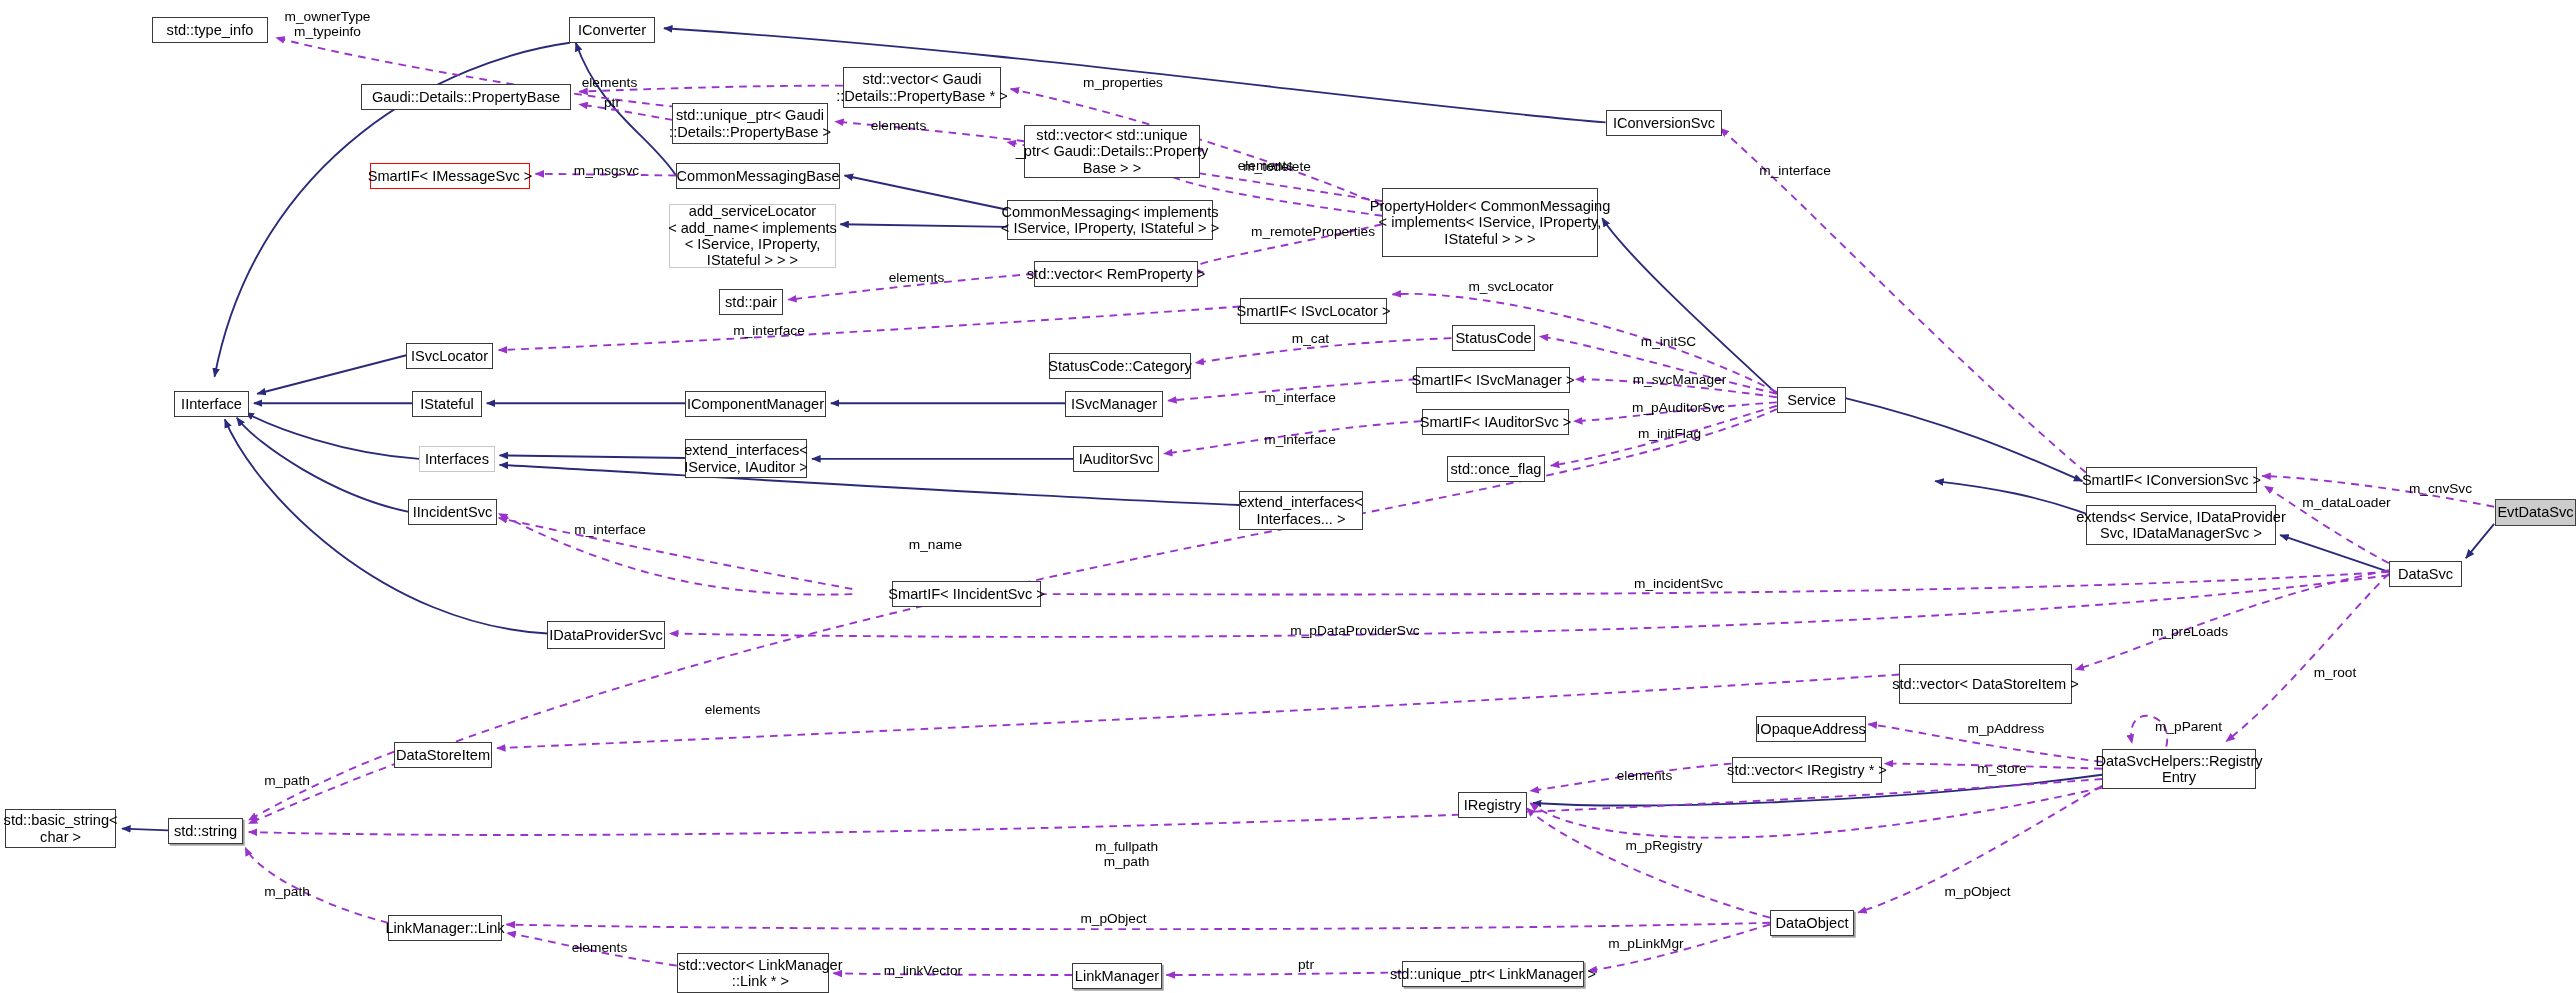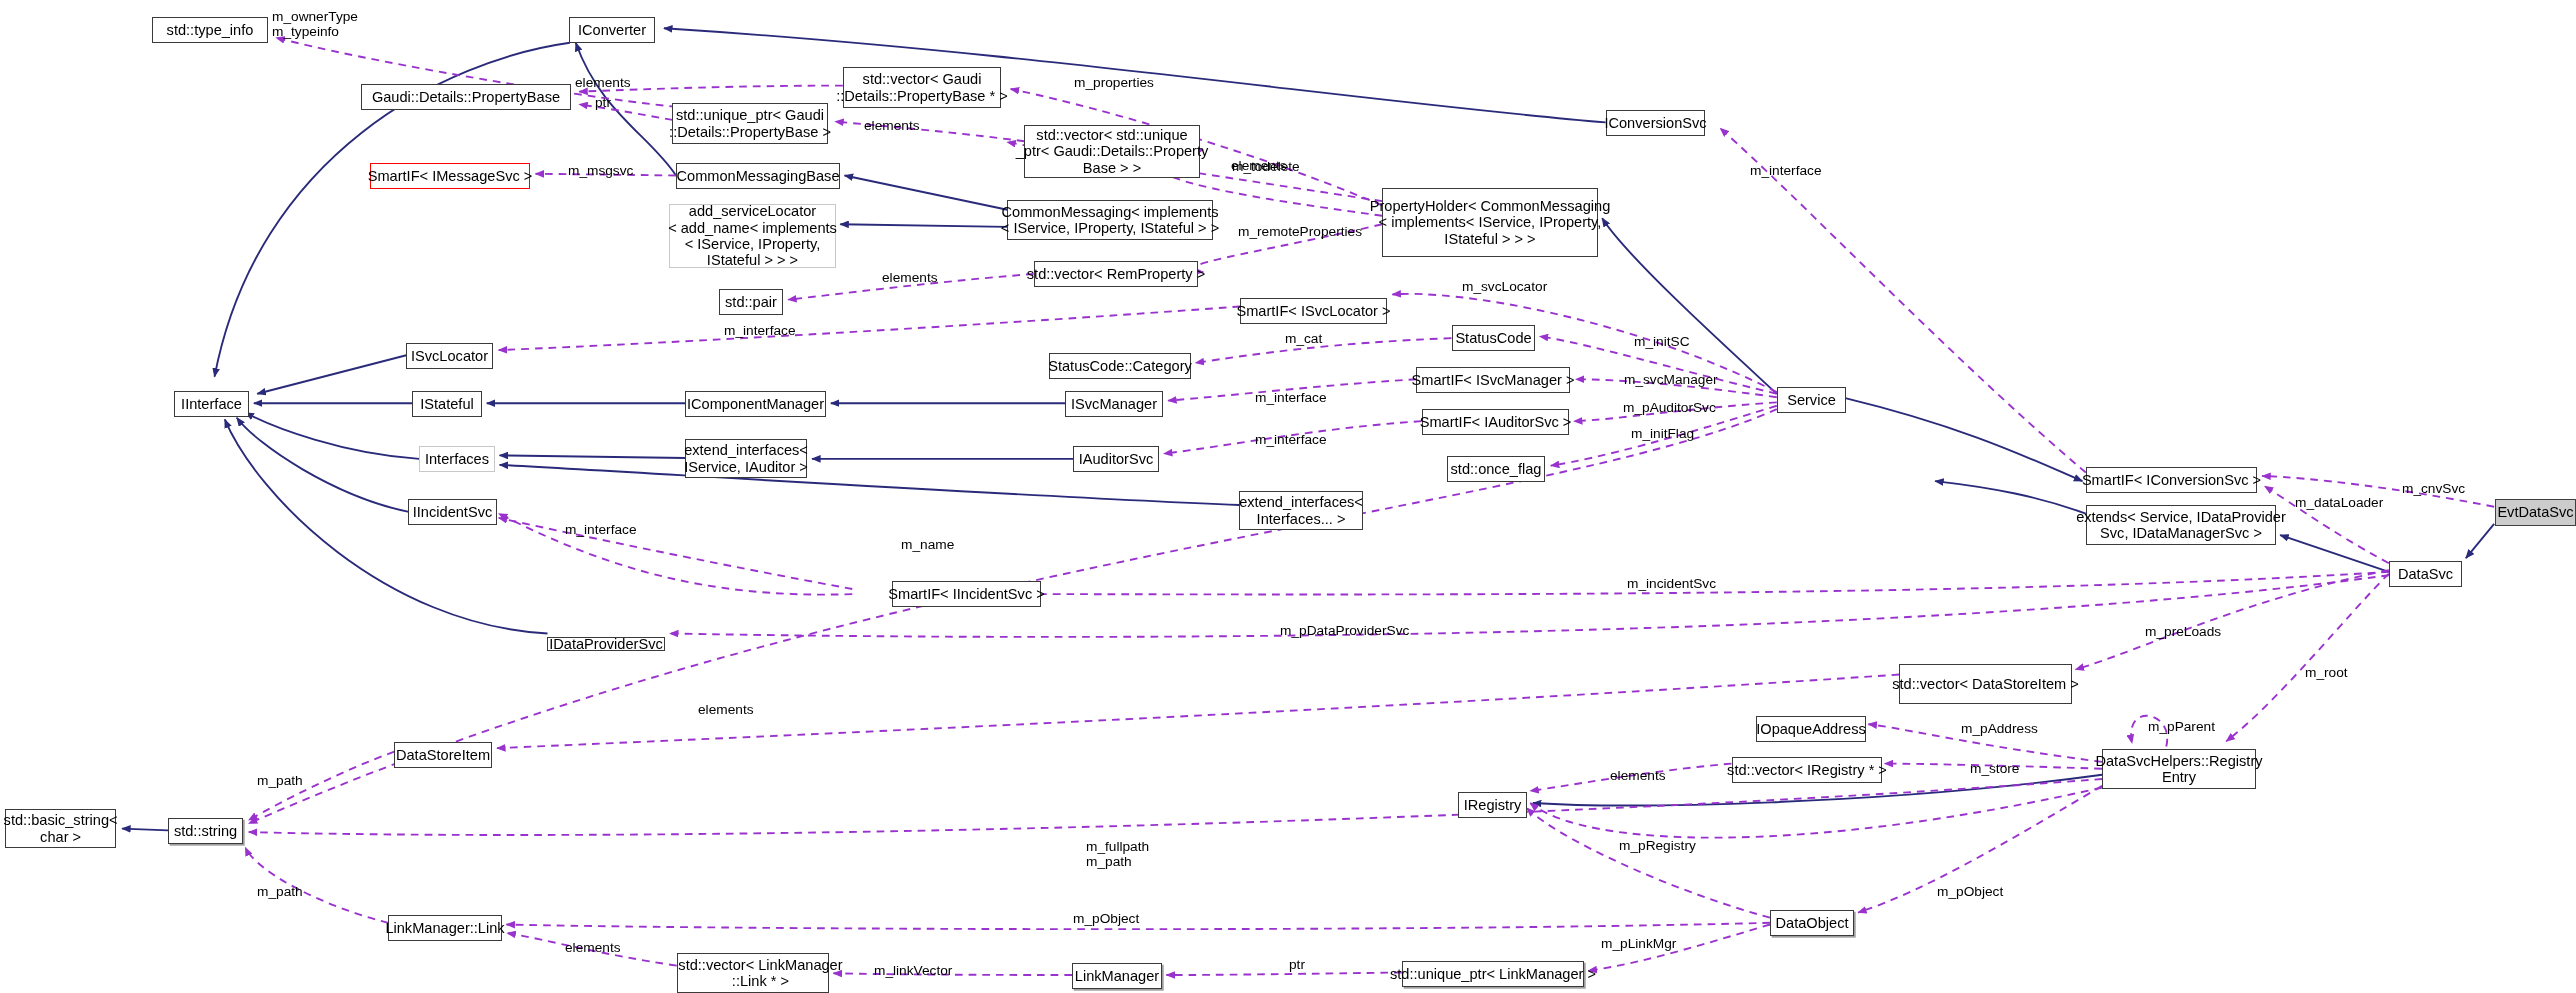"m_ownerType" .edge-label { text-align: left -> center }
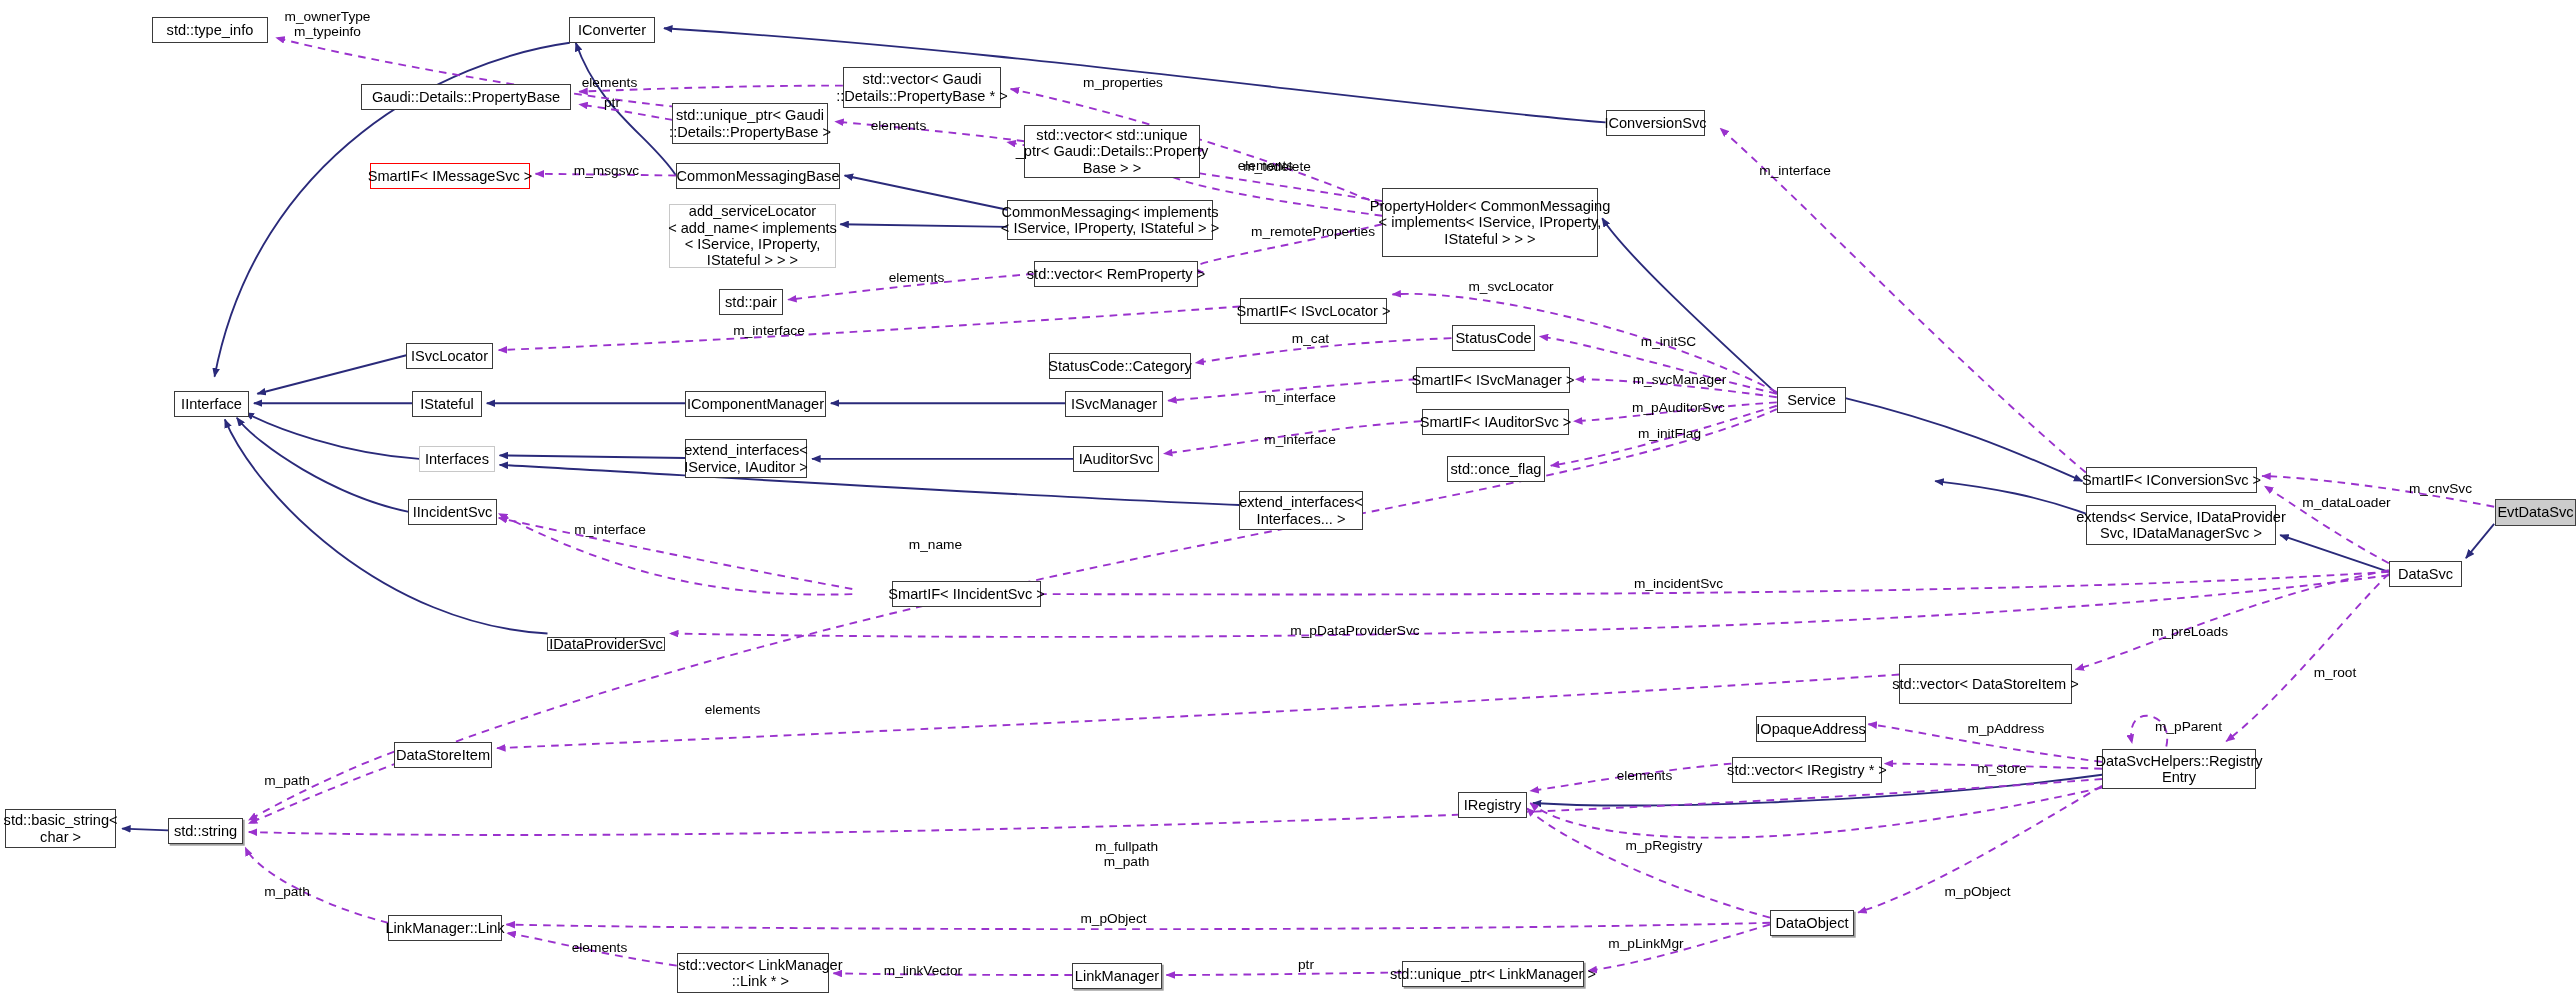"IConversionSvc" div.node { width: 99px -> 116px }
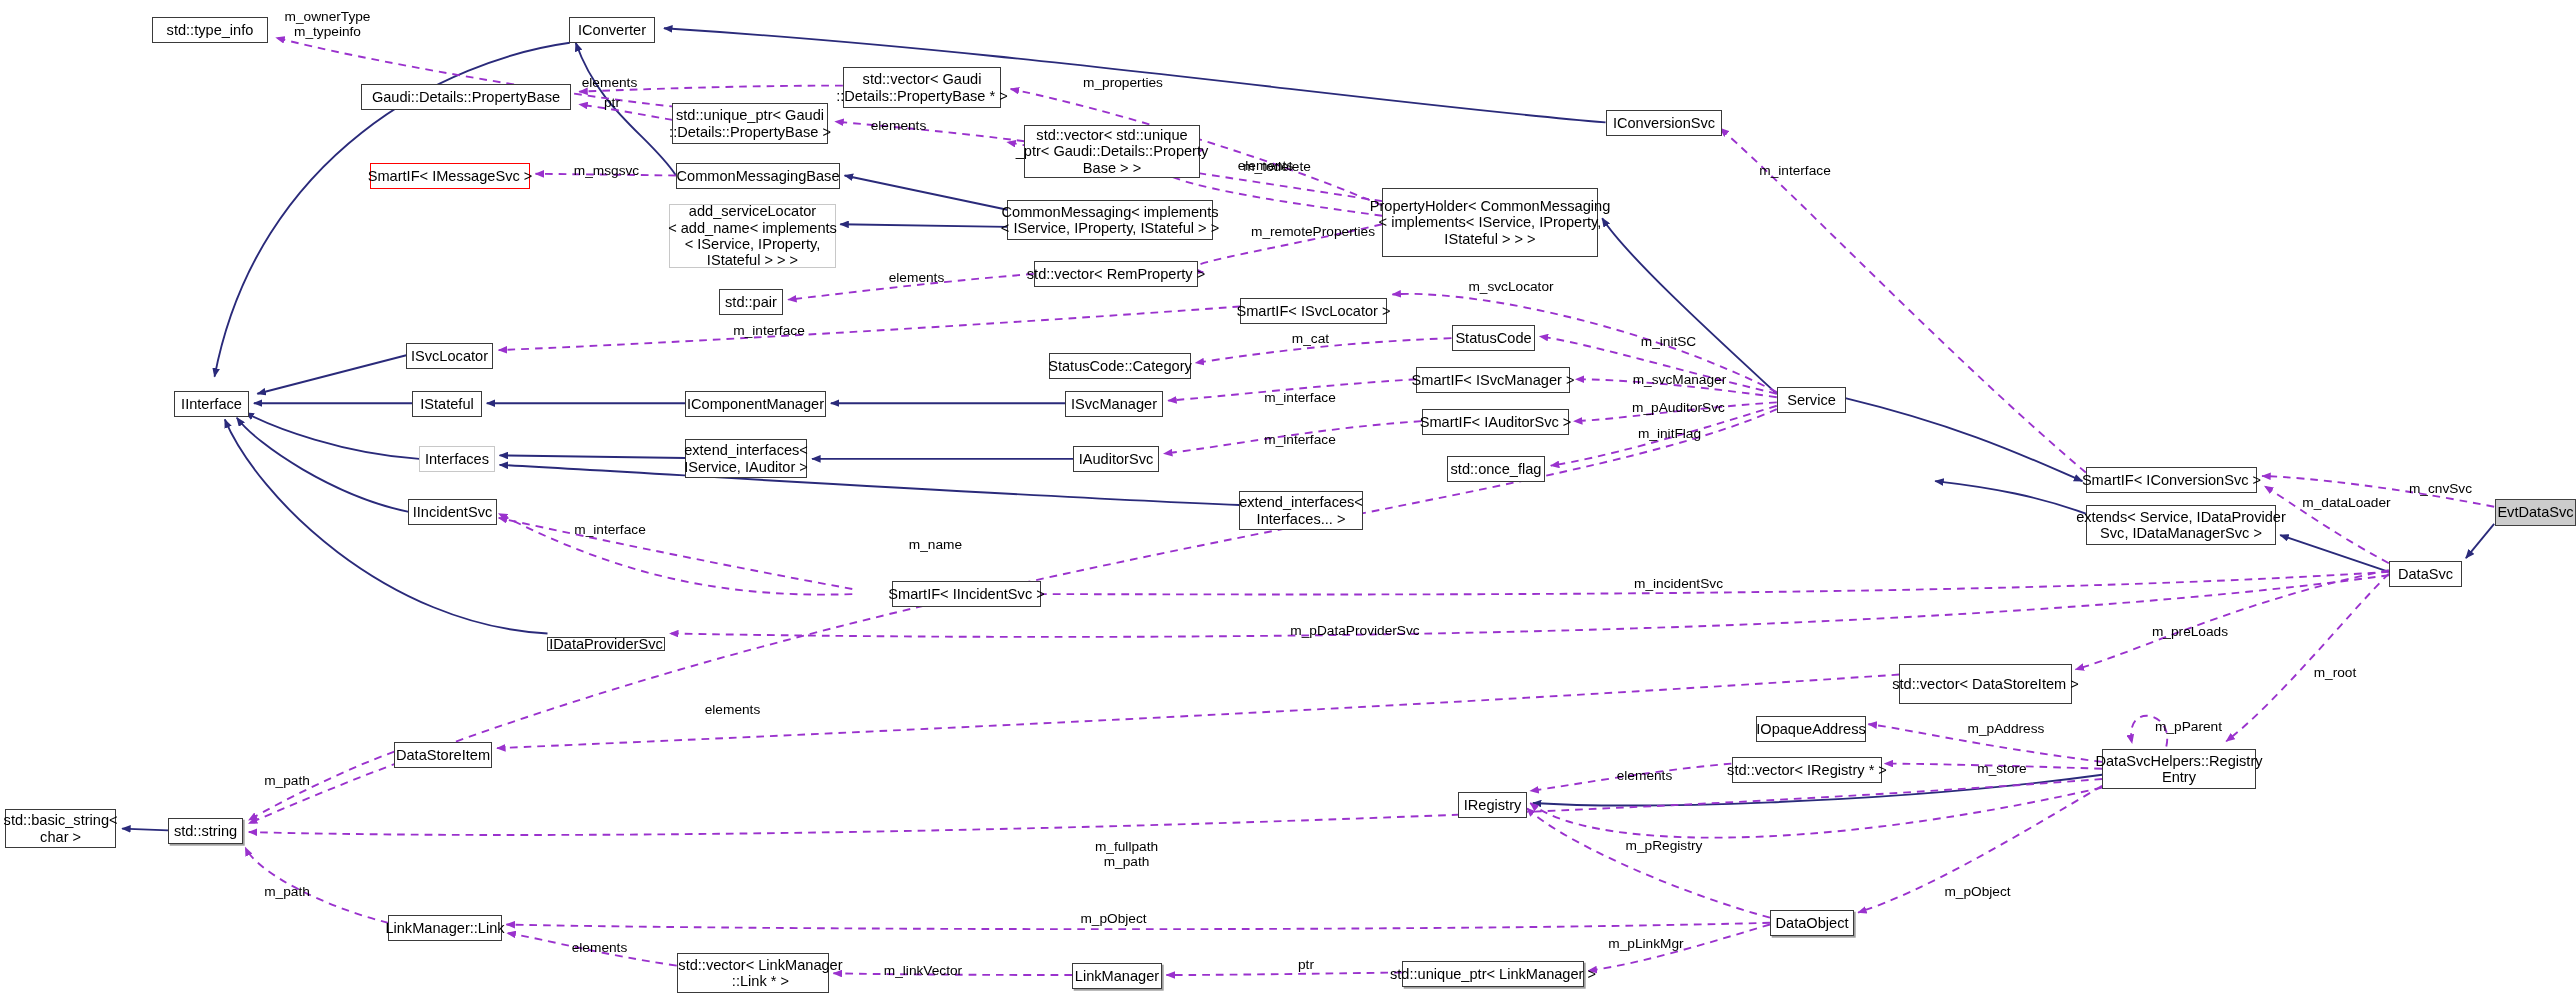"IDataProviderSvc" div.node { height: 14px -> 28px; margin-top: 16px -> none }
